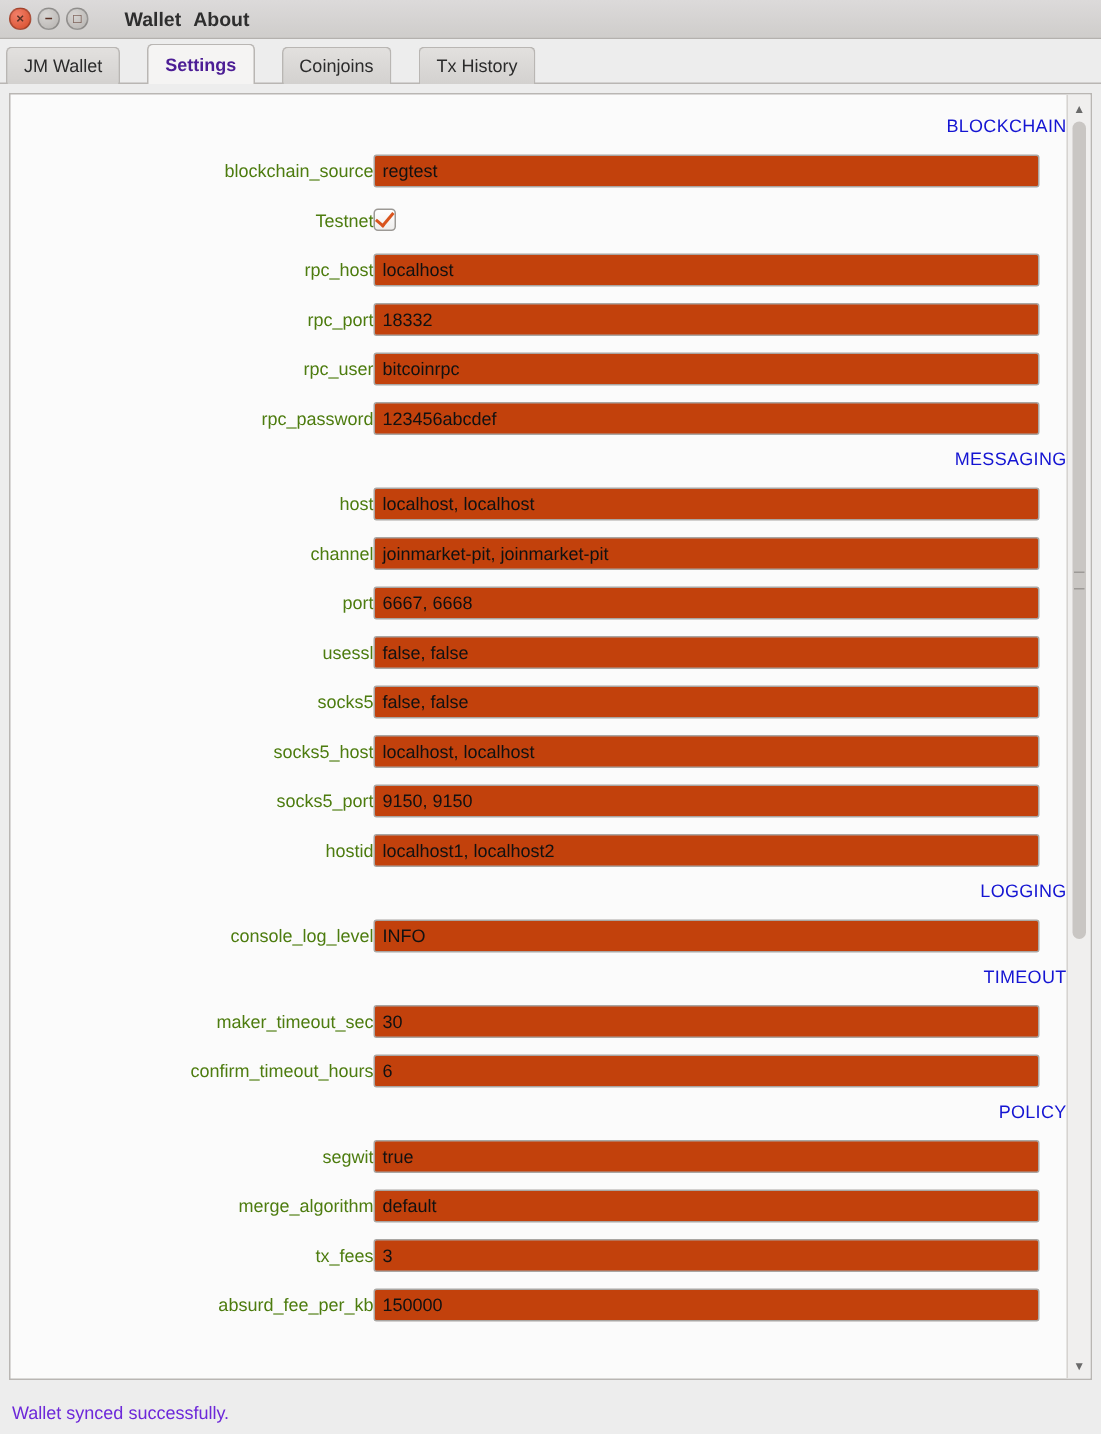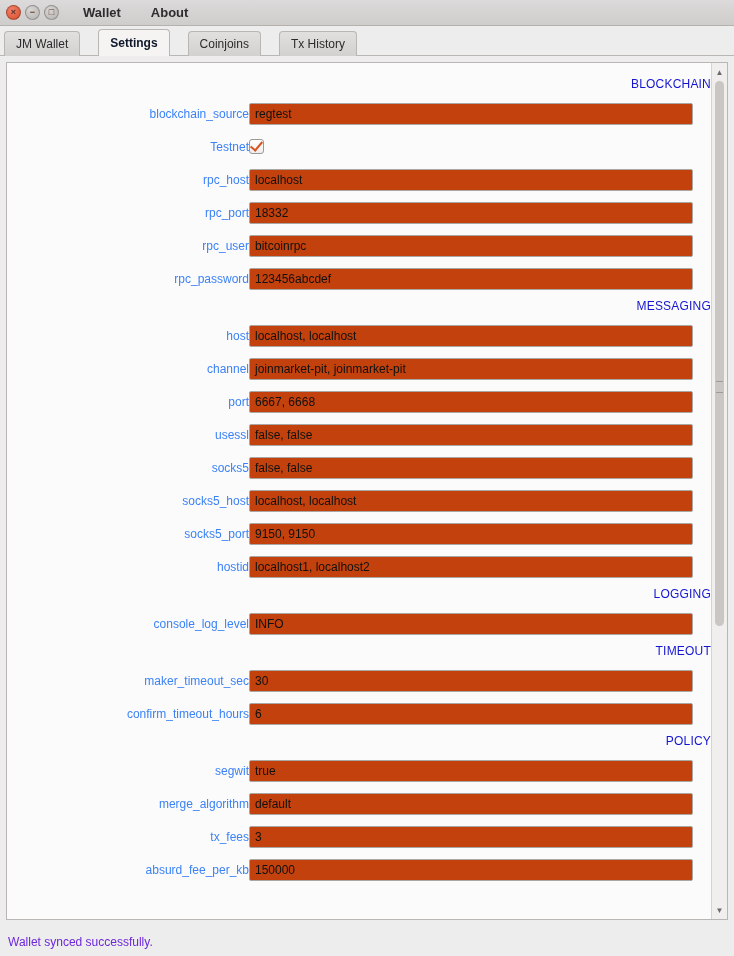"Wallet" .menus { gap: 30px -> 8px }
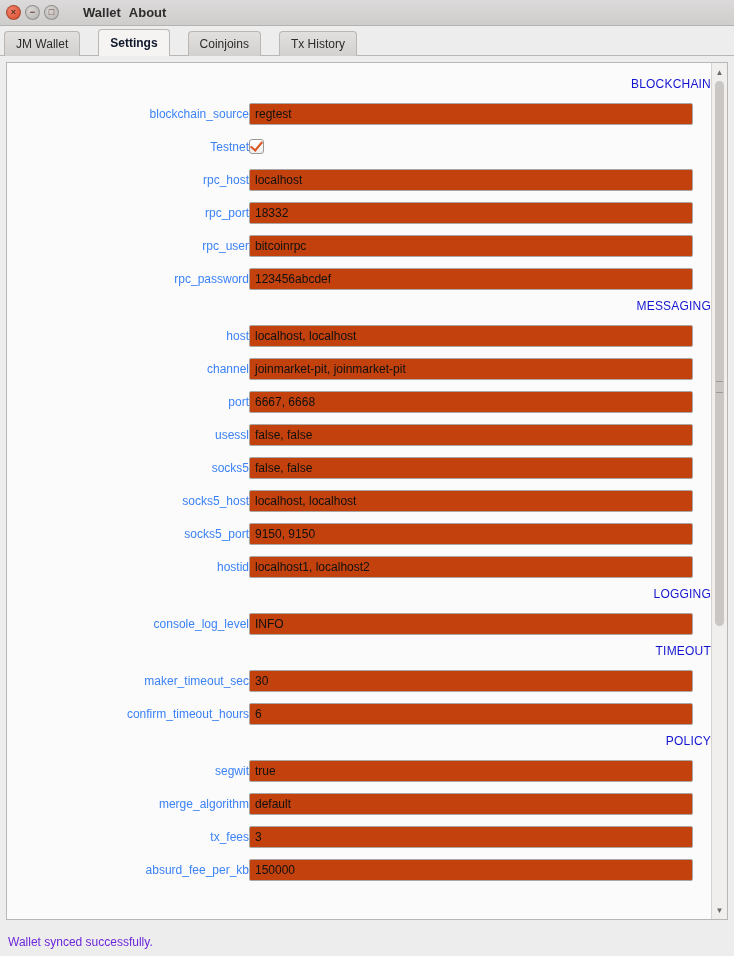"Settings" .tab.active { color: #0f172a -> #4c1d95 }
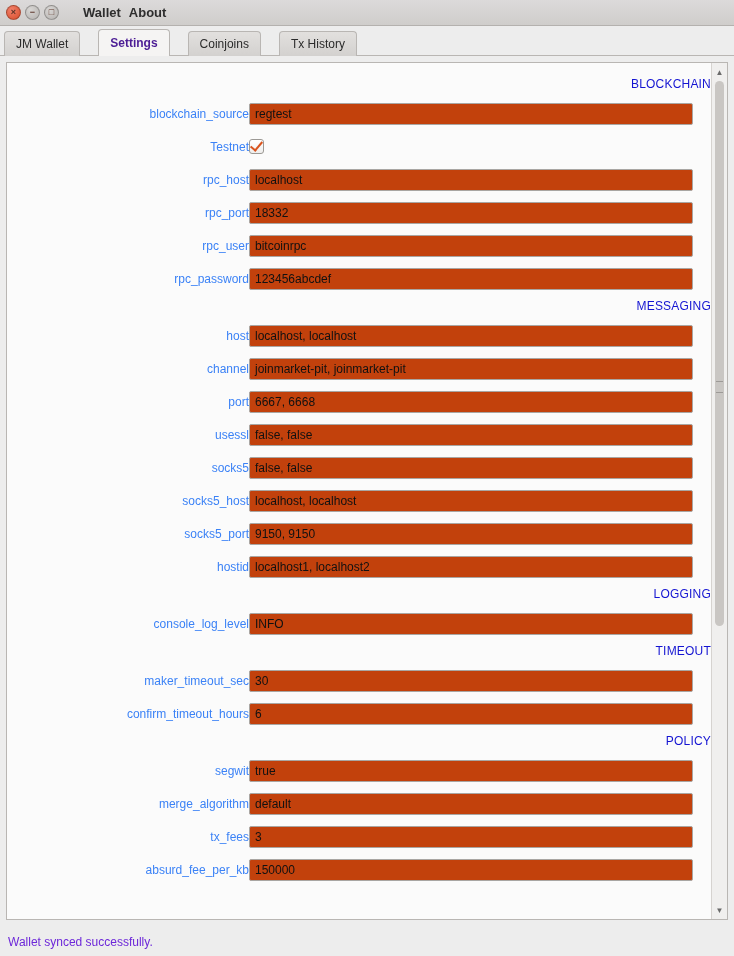"blockchain_source" .row .label { color: #3b82f6 -> #4d7c0f }
